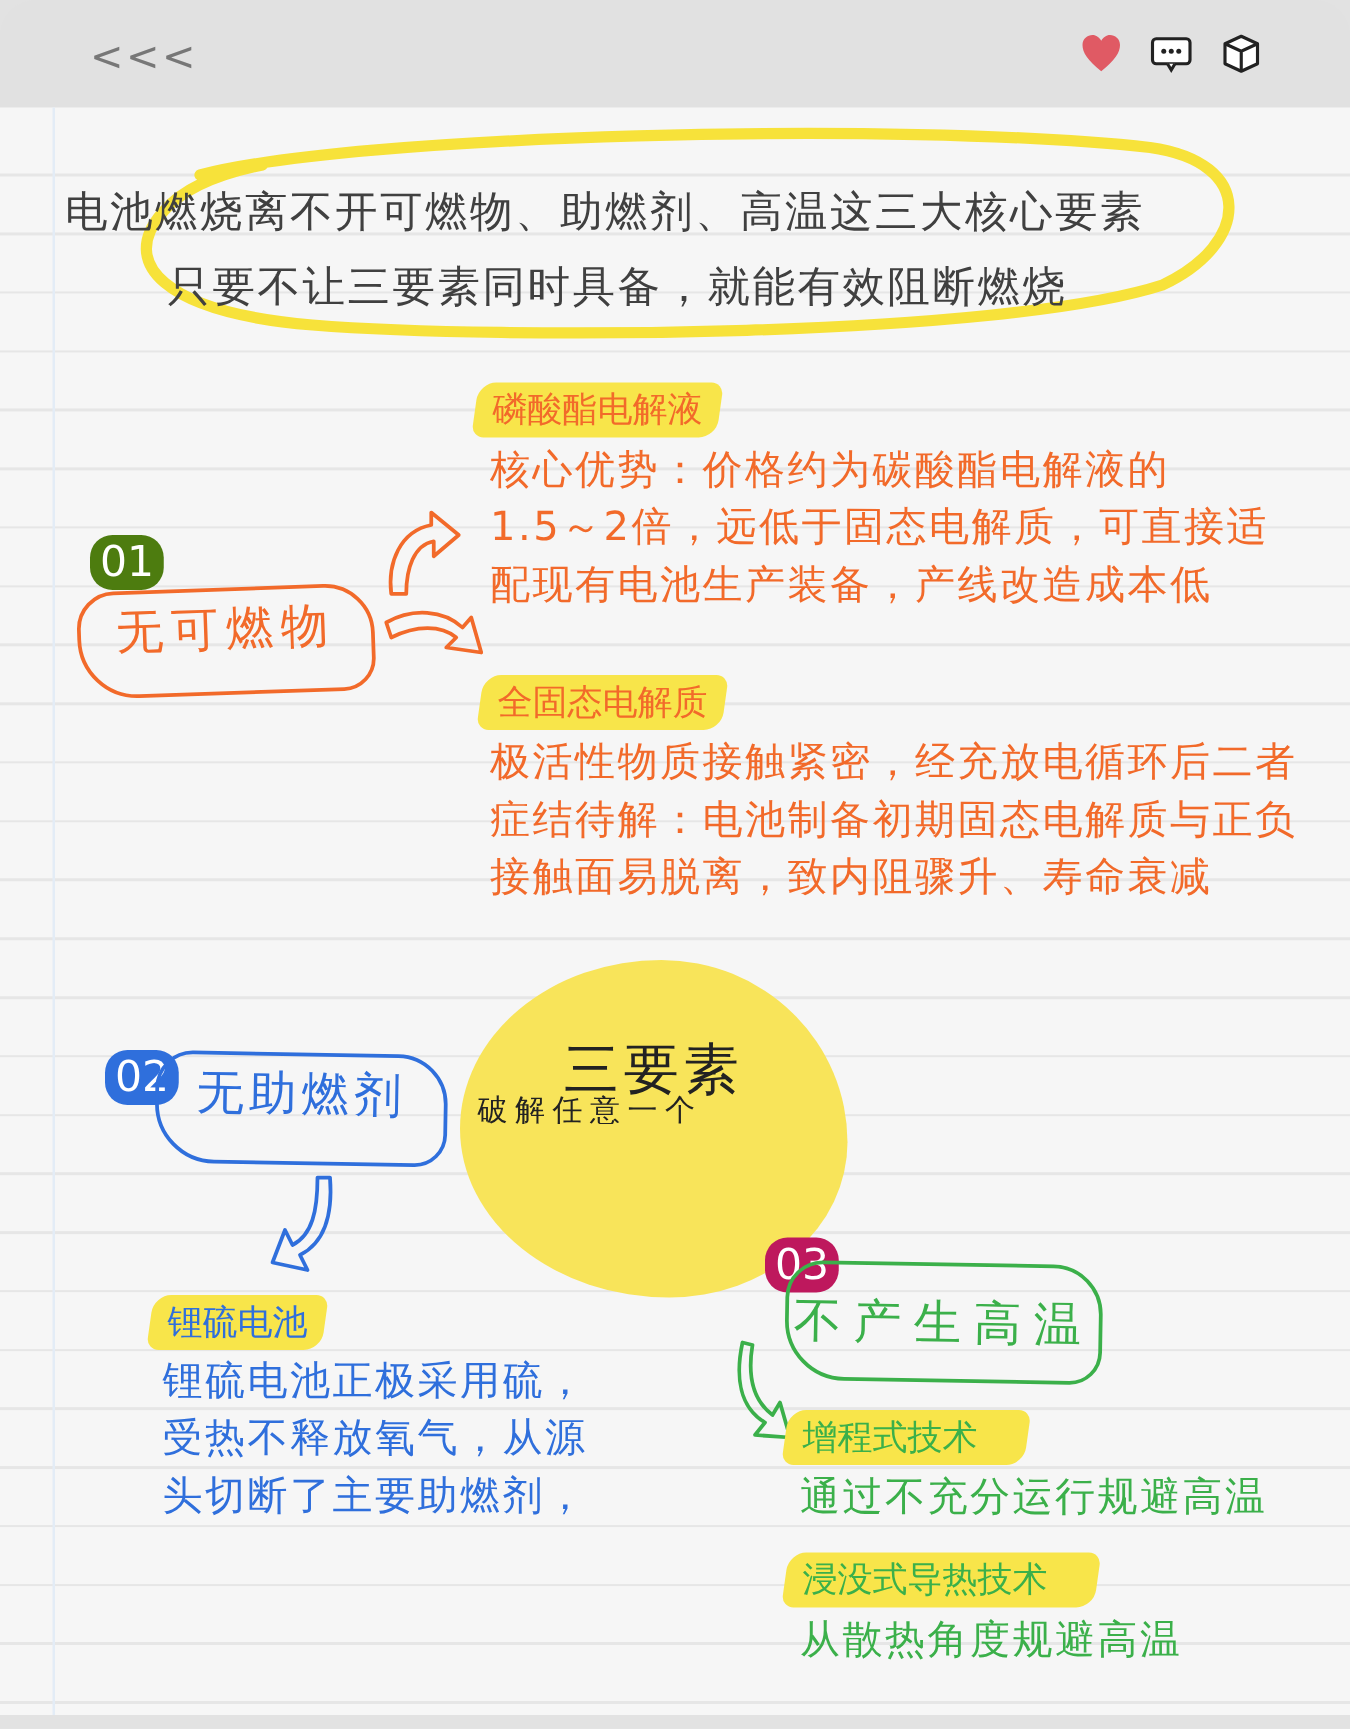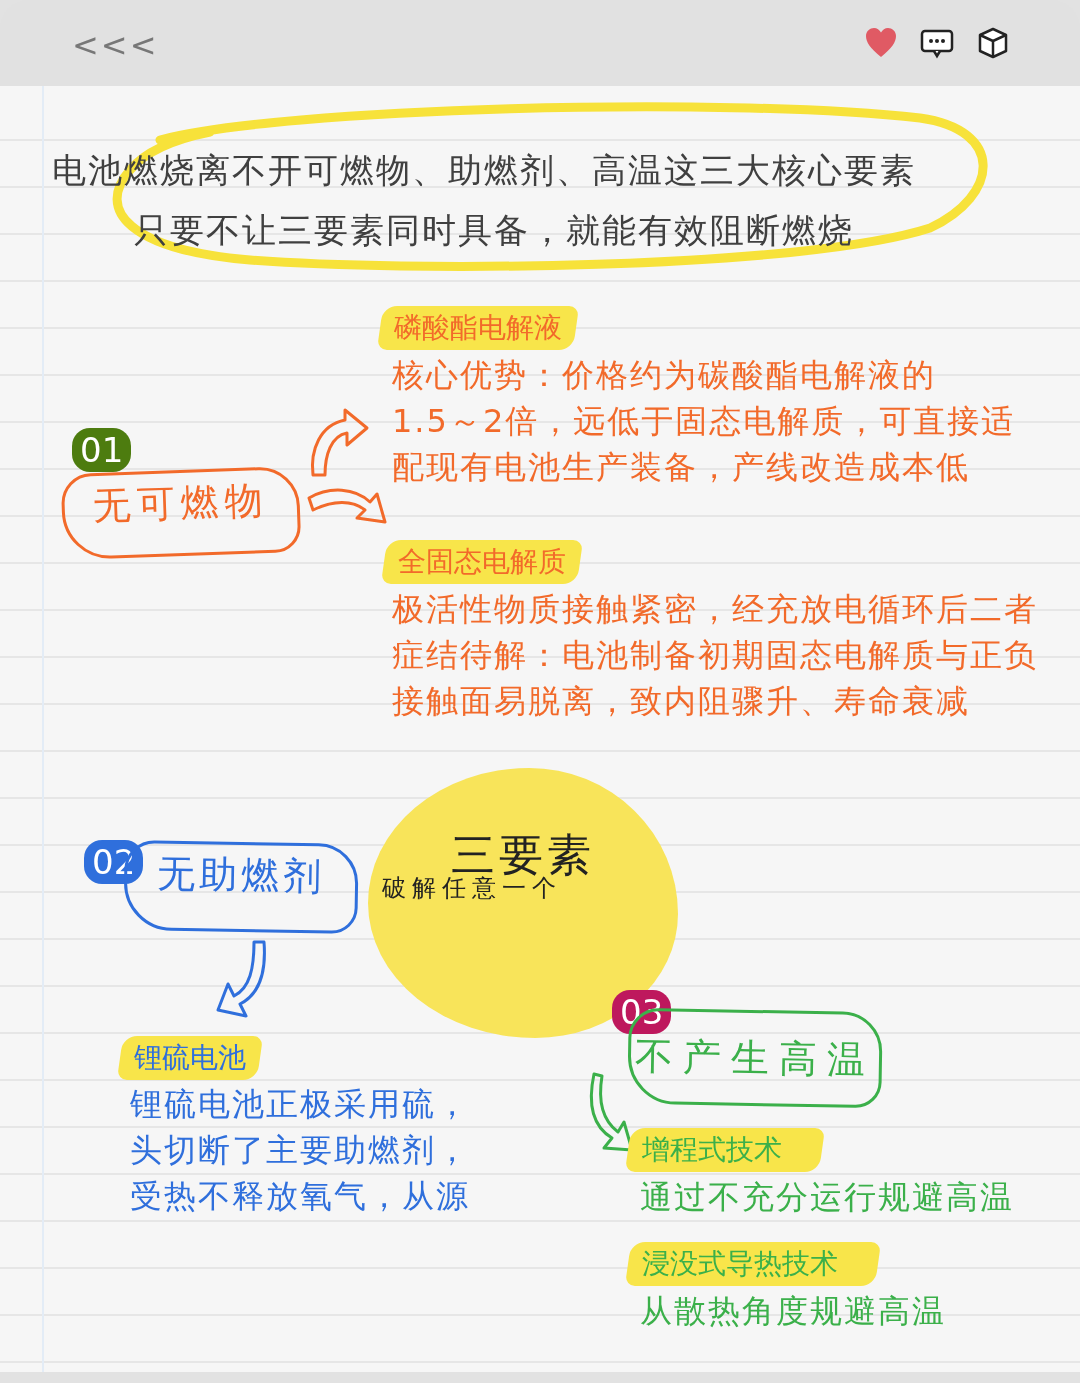"头切断了主要助燃剂，" div { order: before "受热不释放氧气，从源" -> after "受热不释放氧气，从源" }
